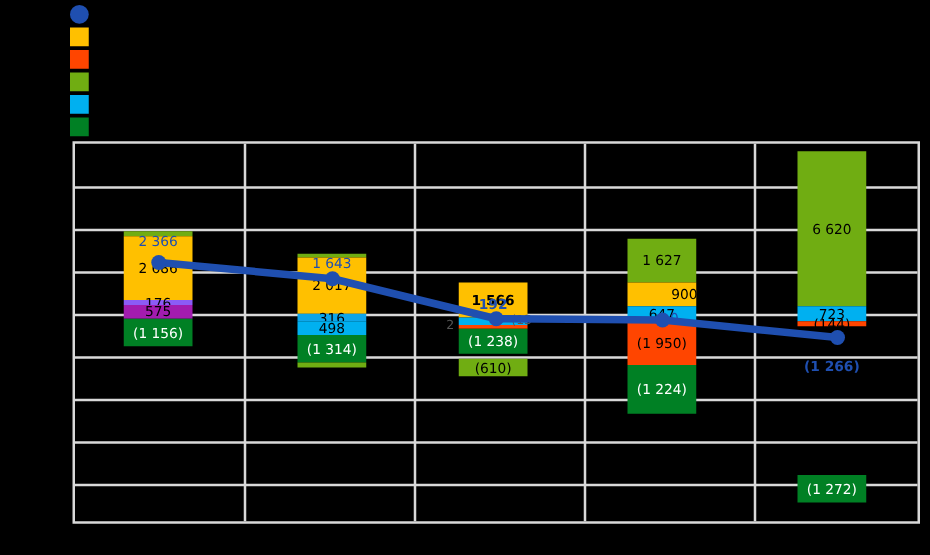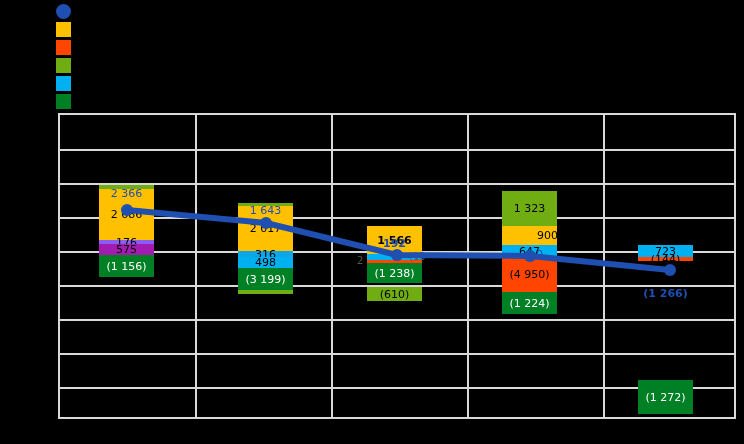"6 620" div.seg { html: none -> <div> <span>6 620</span> </div> }
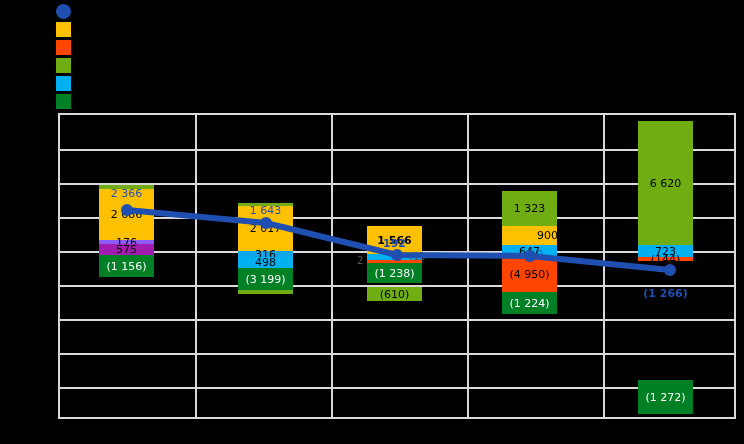"1 323" span.seg-label { text: 1 323 -> 1 627 }
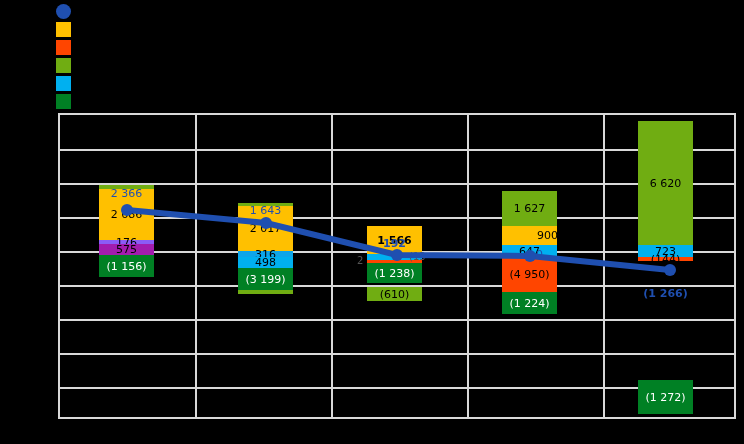"(3 199)" span.seg-label { text: 3 199 -> 1 314 }
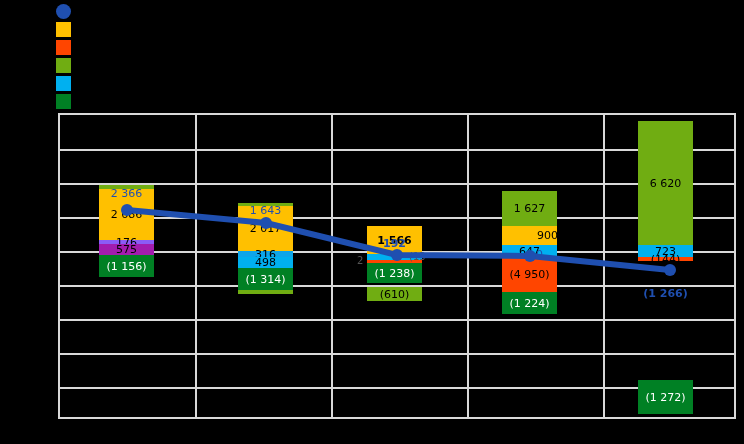"(4 950)" span.seg-label { text: 4 950 -> 1 950 }
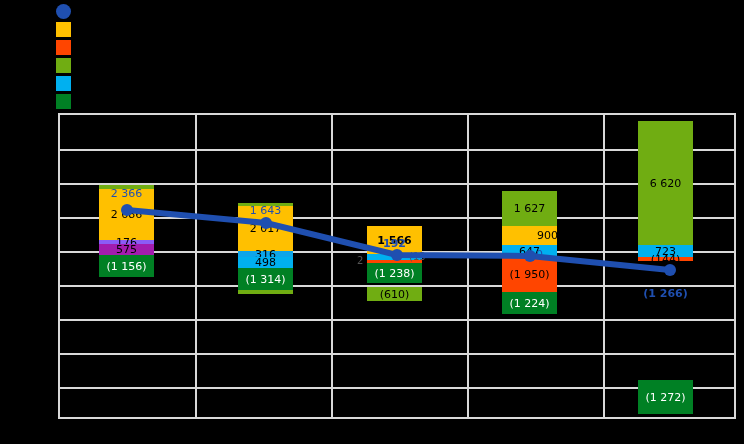"(1 224)" div.seg { height: 22px -> 39px }
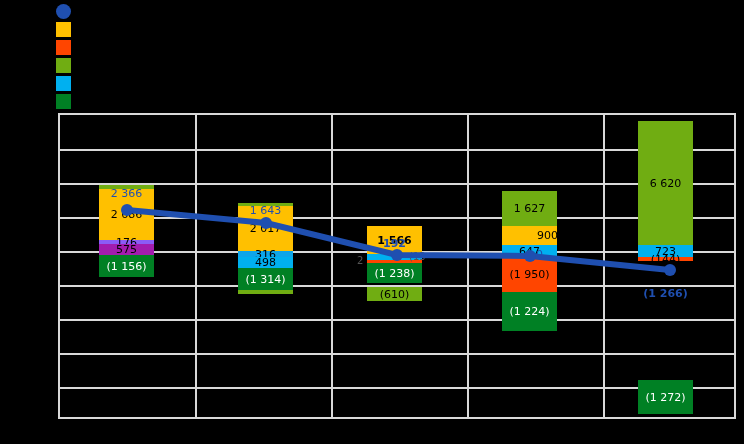"(1 272)" div.seg { height: 34px -> 22px }
